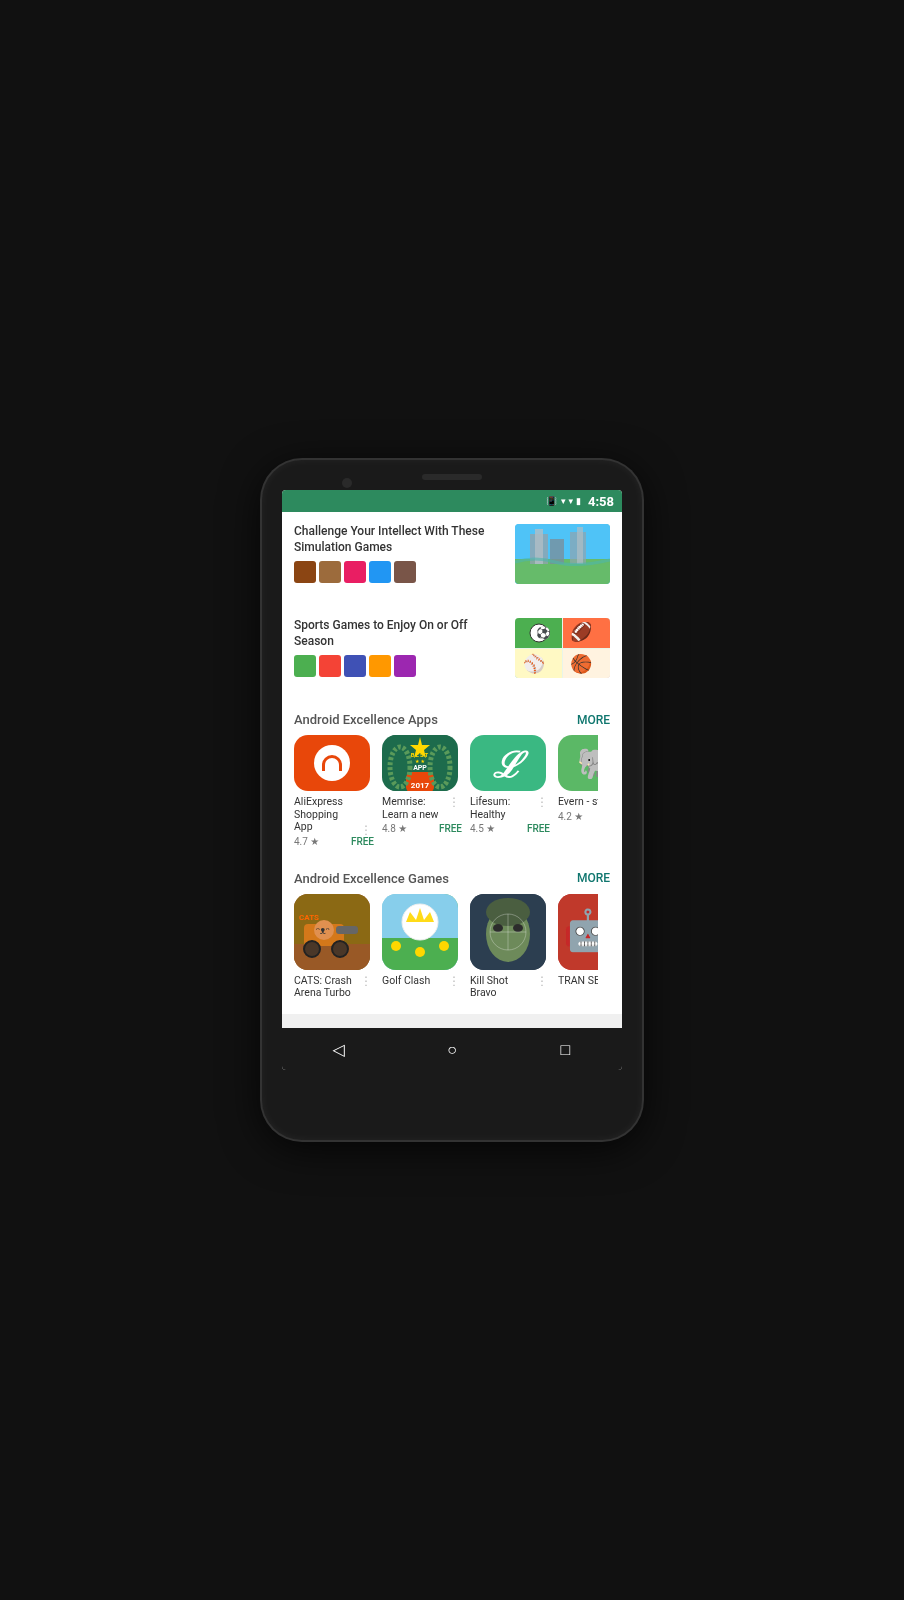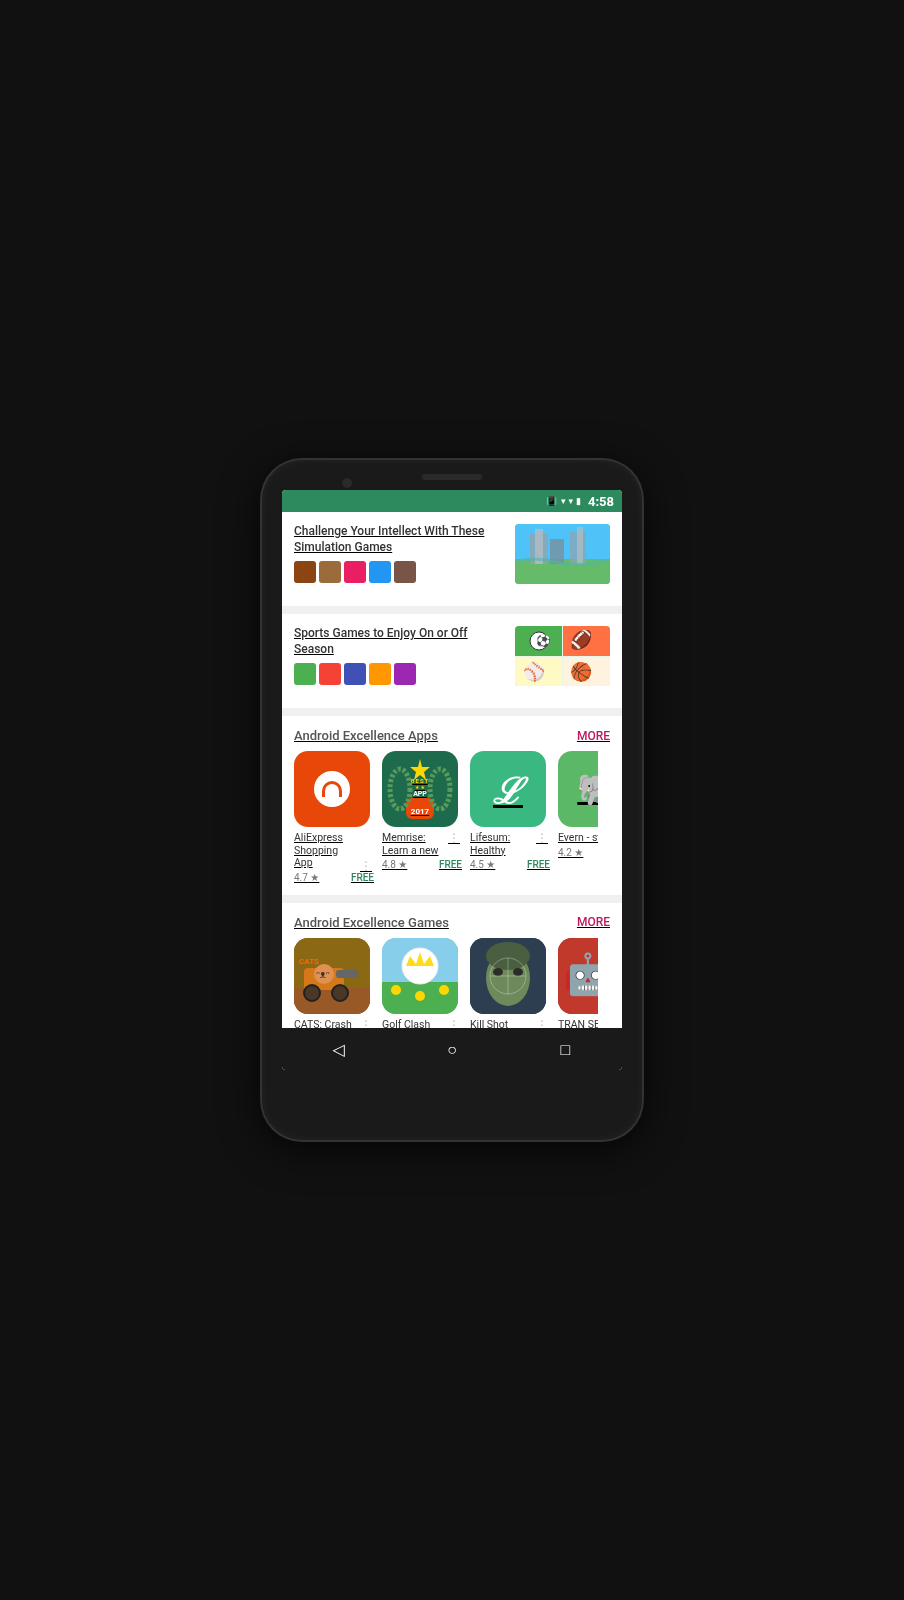"Challenge Your Intellect With These" .card { margin-bottom: 8px -> none; text-decoration: underline -> none }
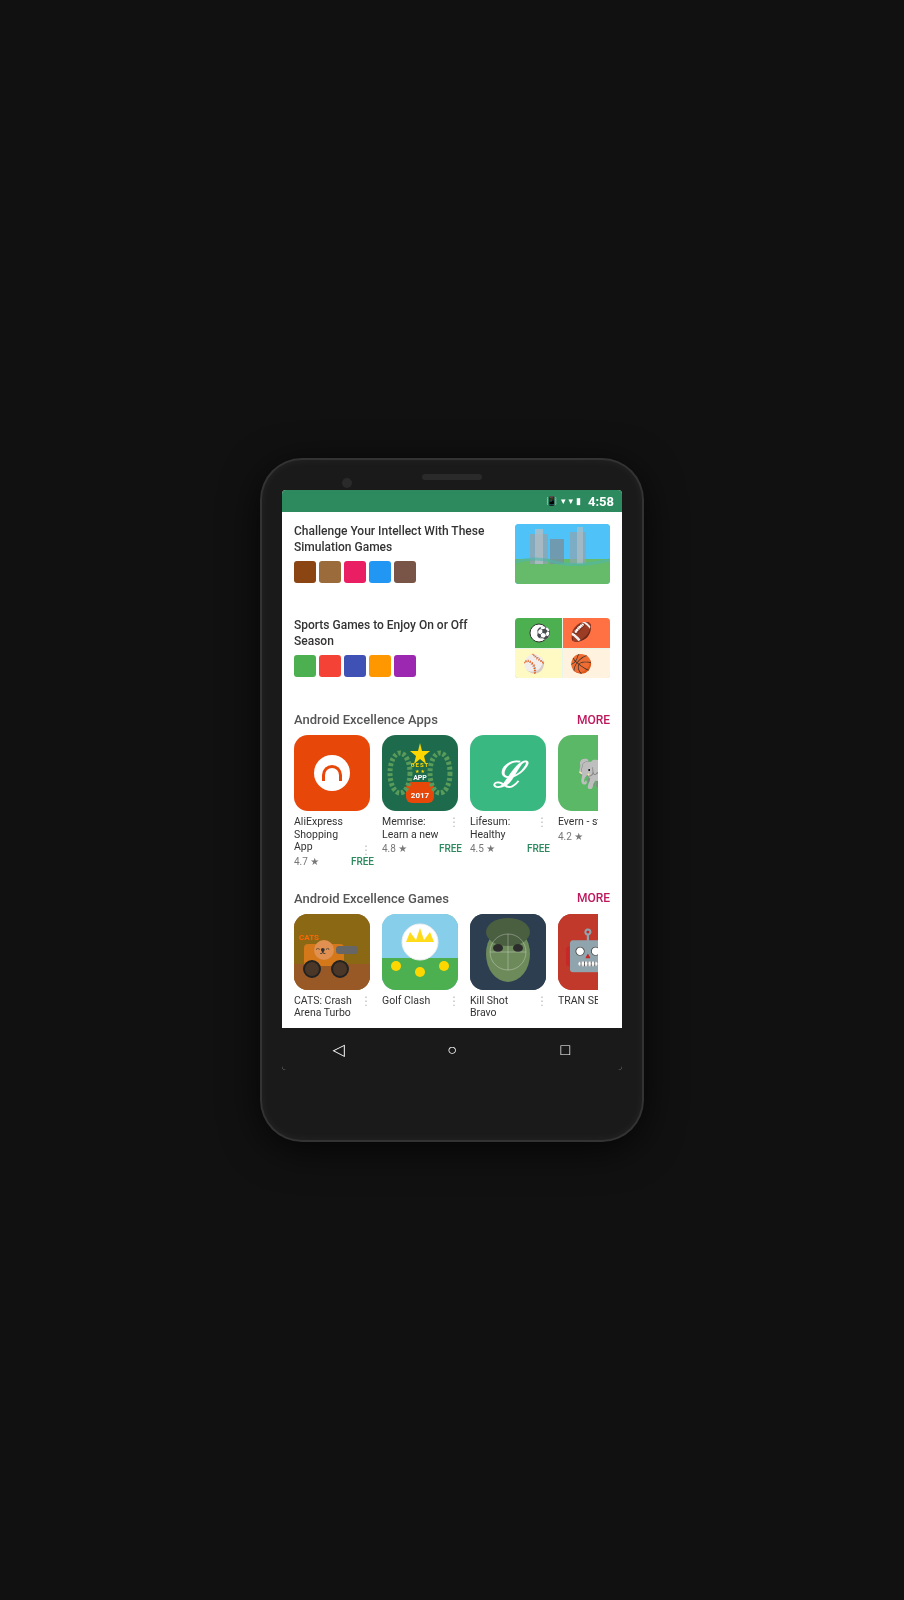"MORE" .section-more { color: #be185d -> #0f766e }
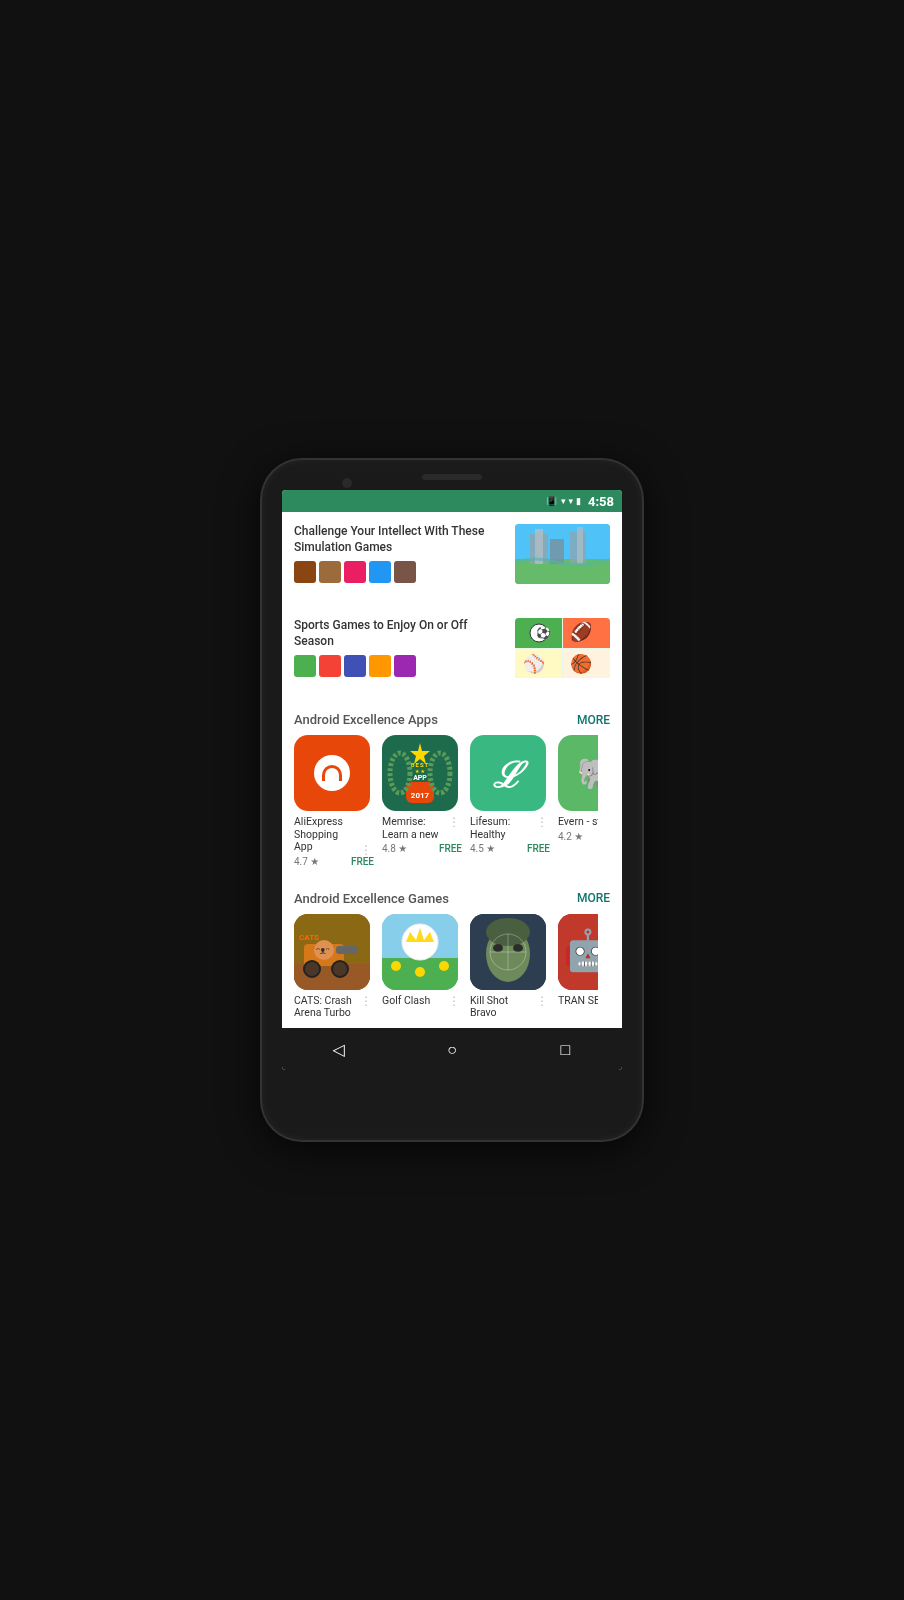"APP" .app-icon { height: 76px -> 56px }
